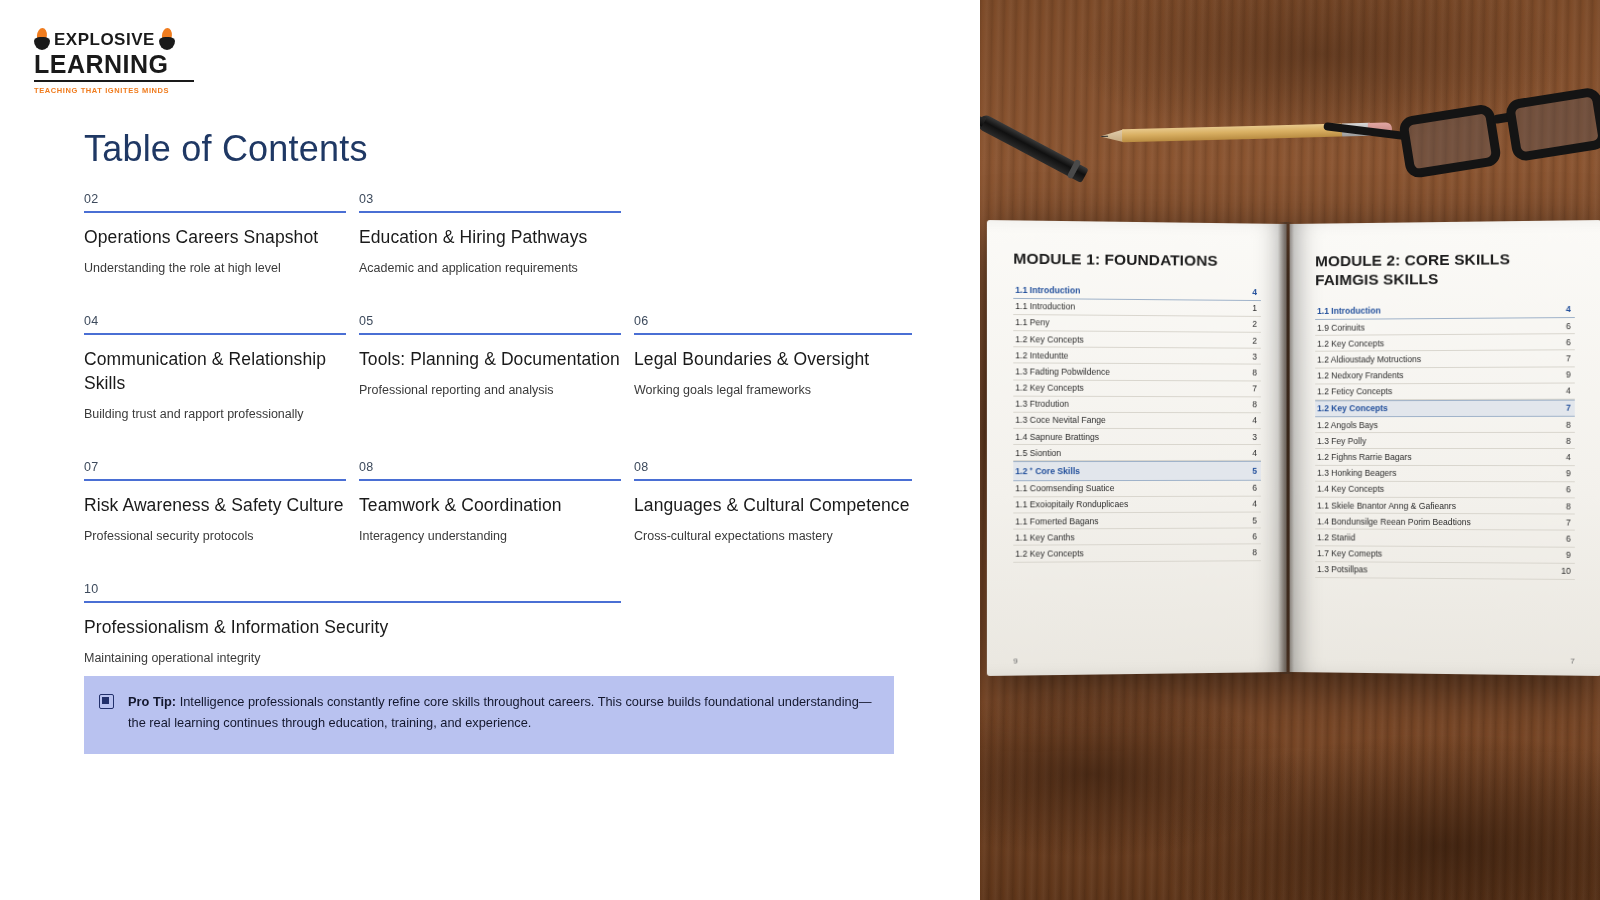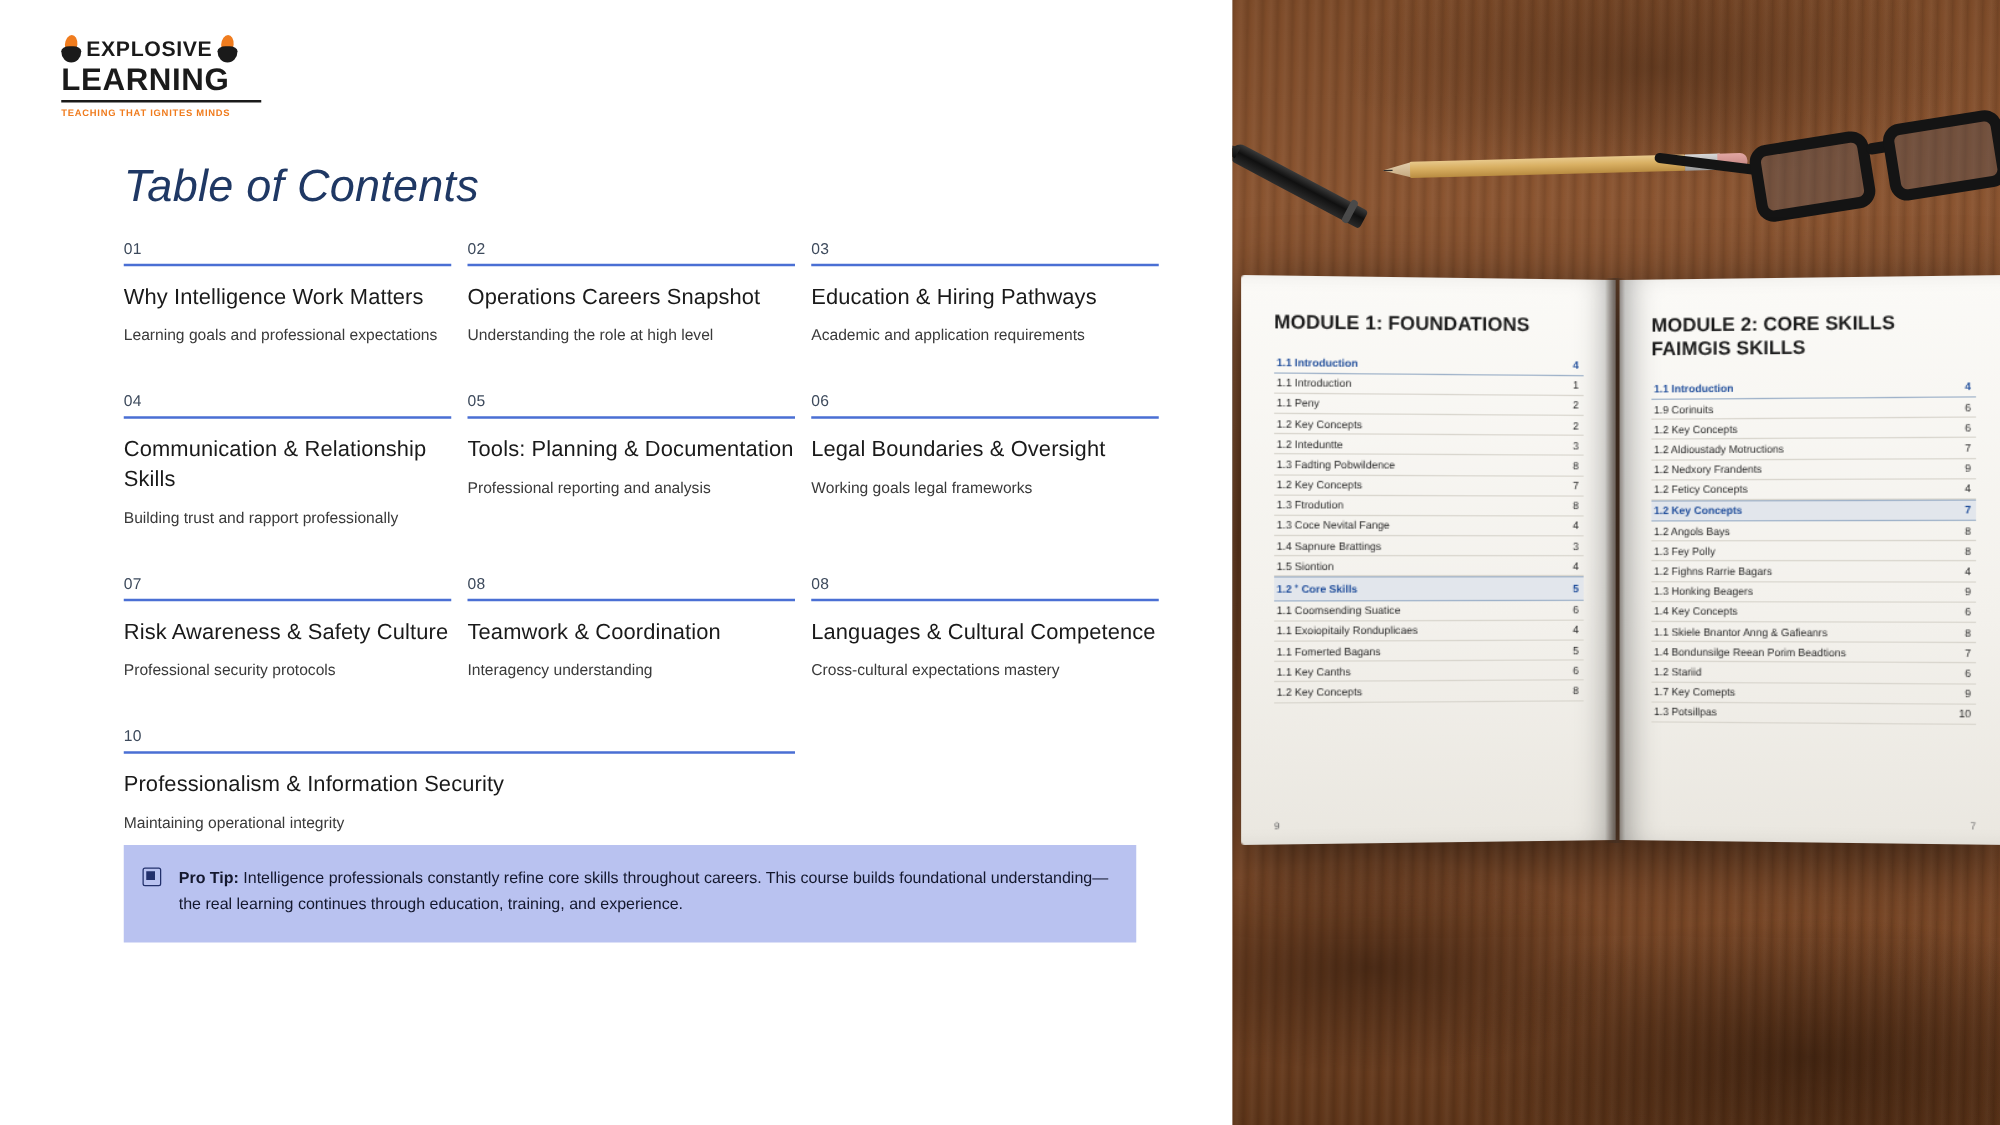"EXPLOSIVE" .left { margin-left: 15px -> none }
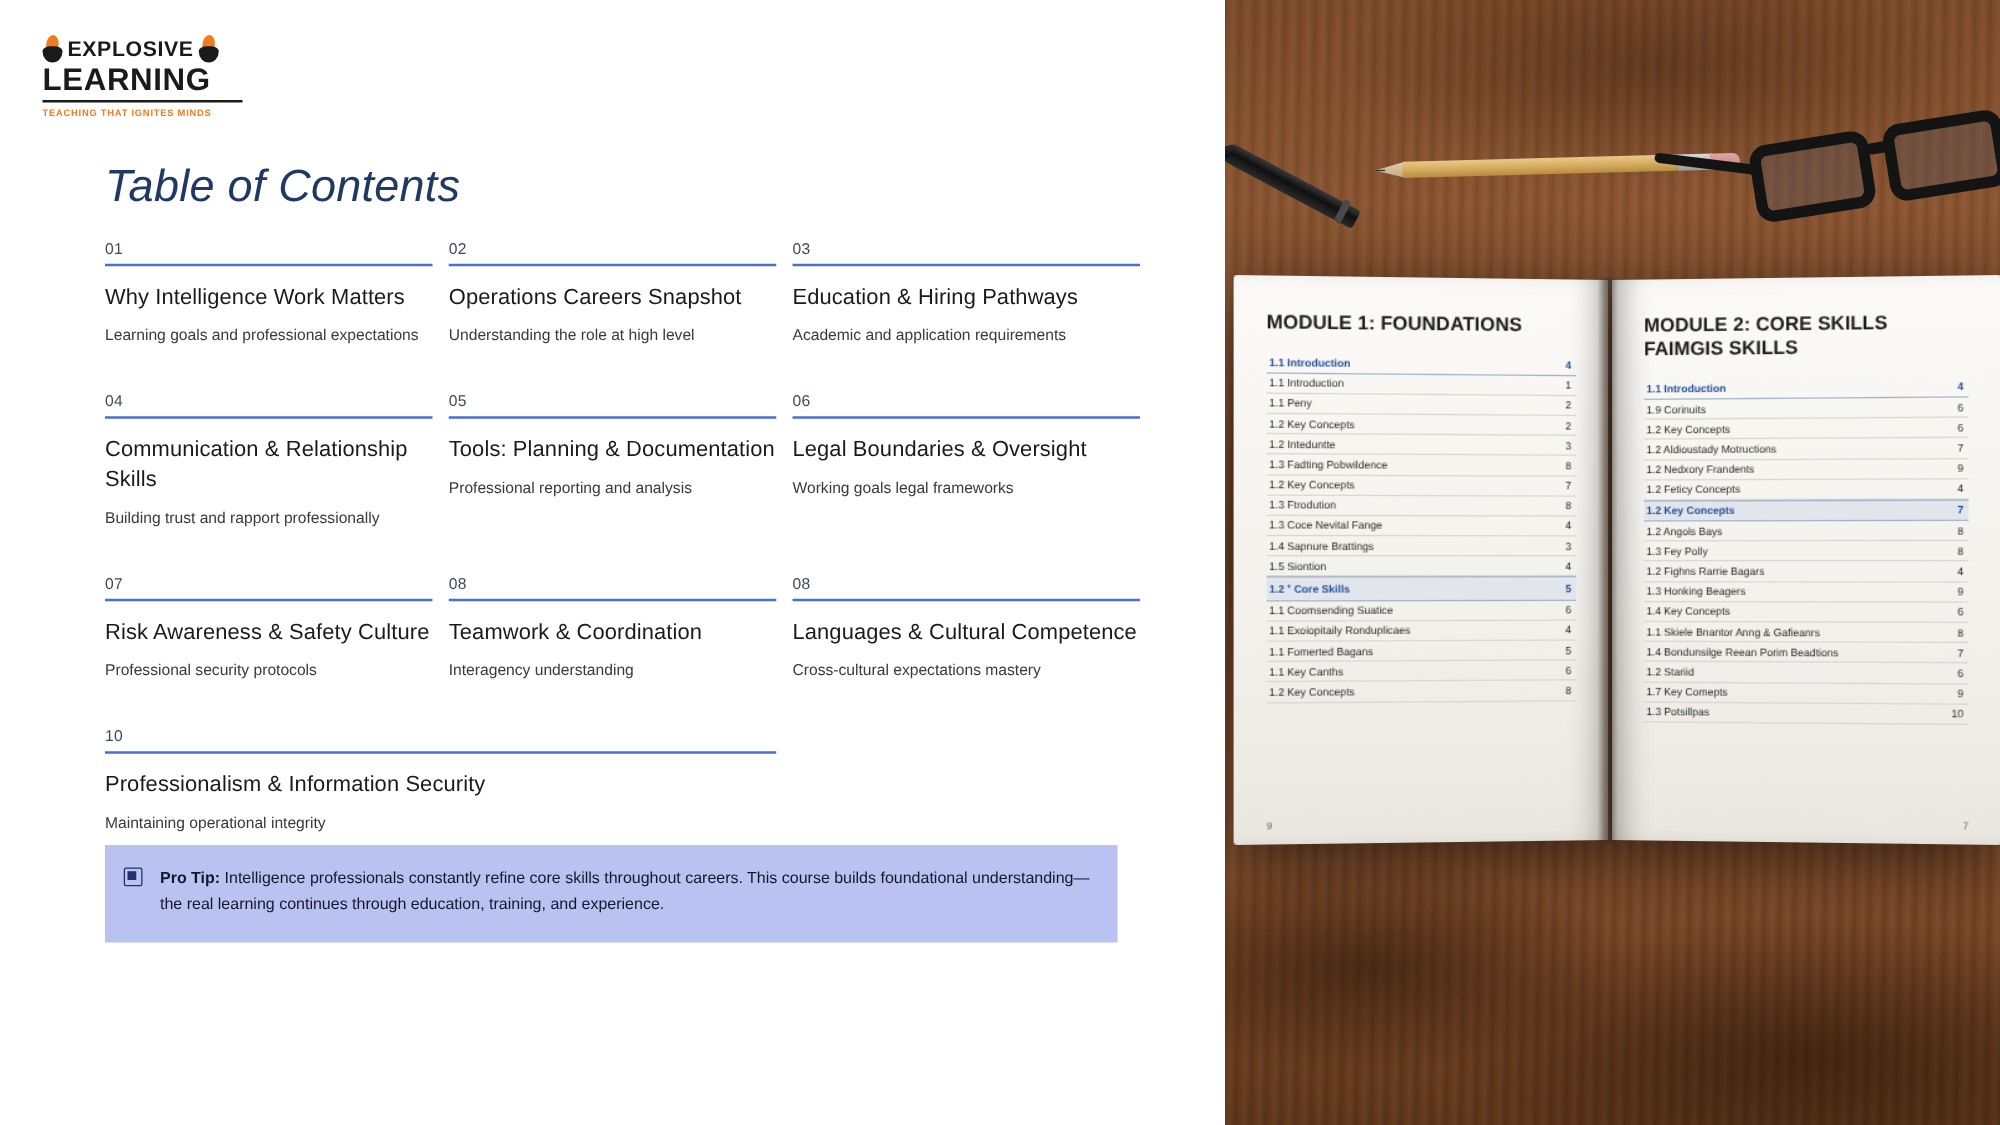"Table of Contents" .toc-title { font-style: italic -> none }
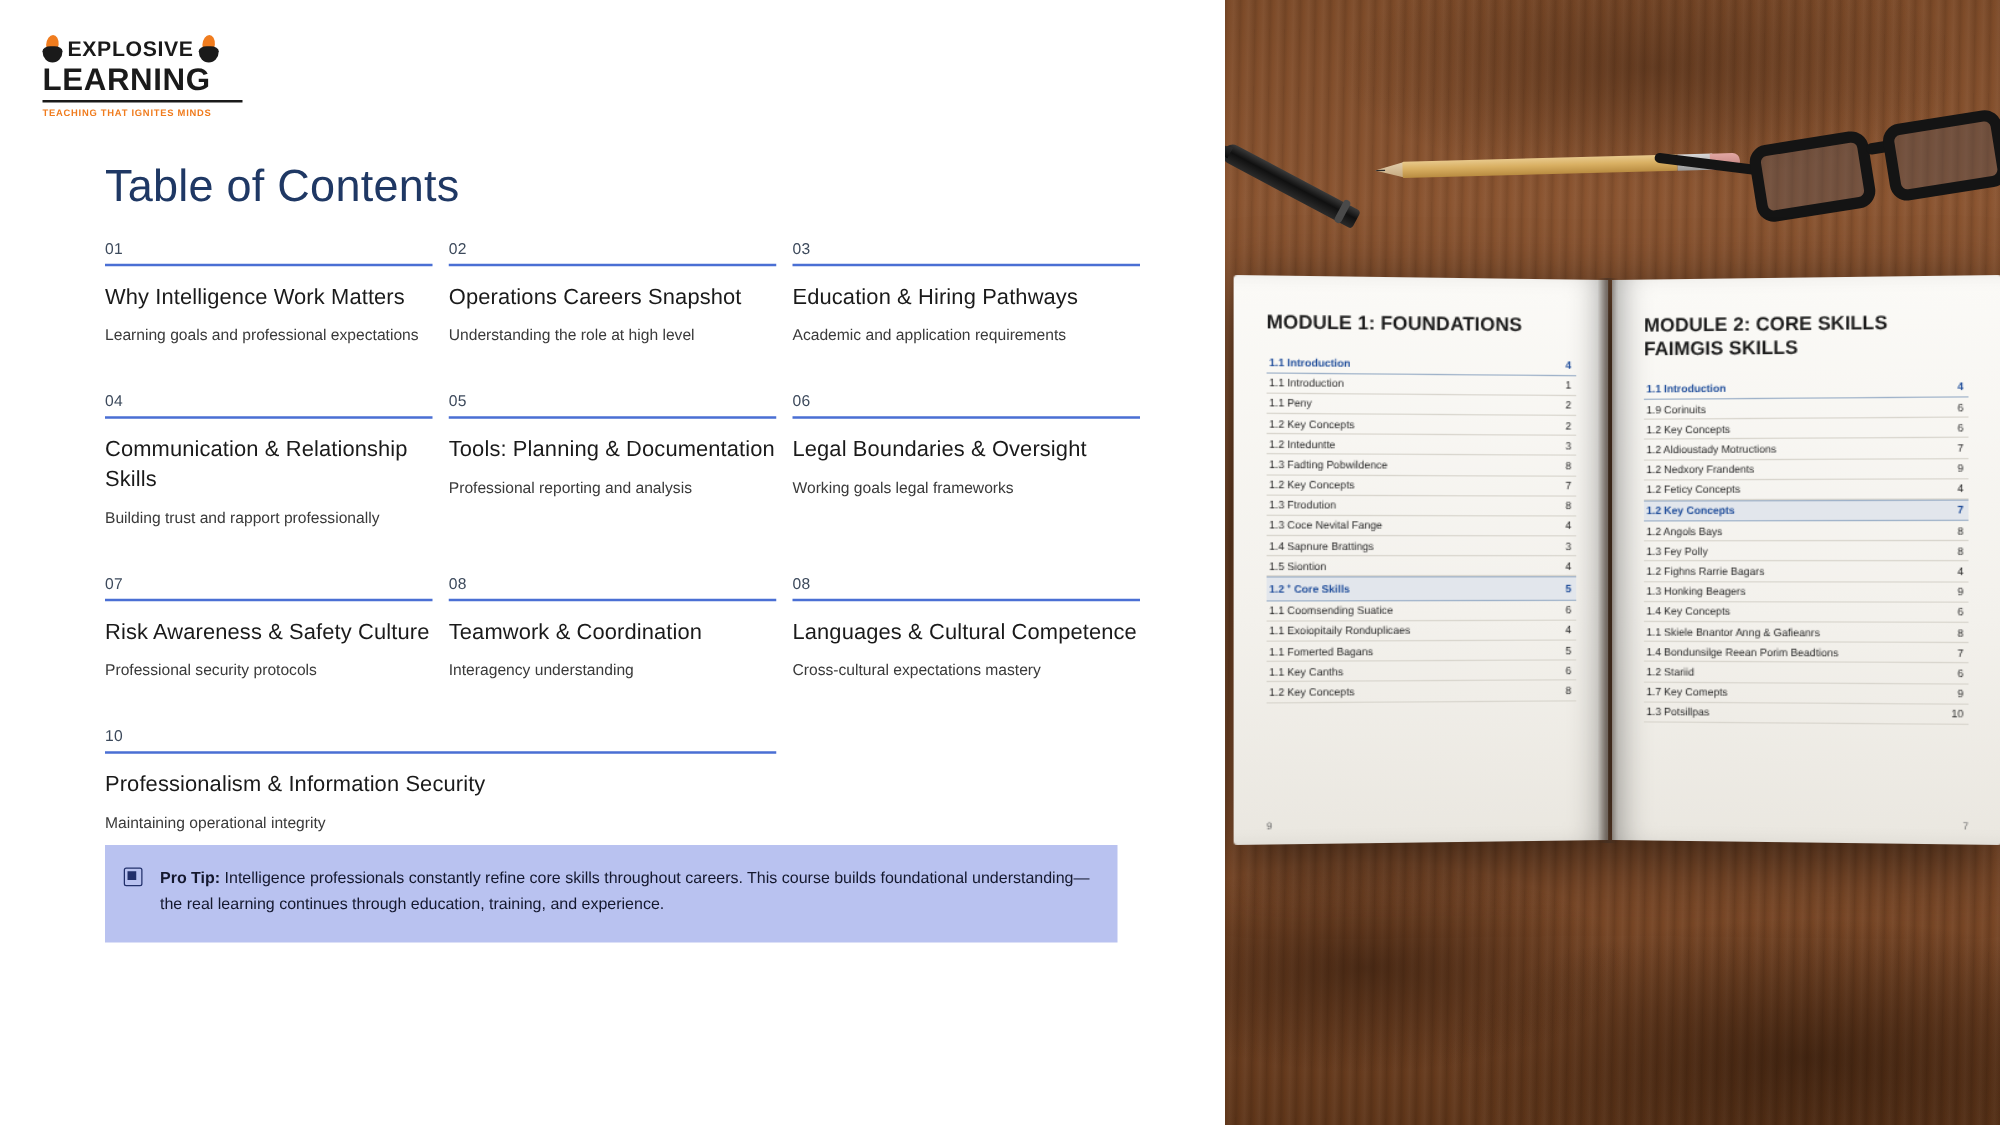"01" div.cell { html: <div> <div>01</div> <div></div> <div>Why Intelligence Work Matters</div> <div>Learning goals and professional expectations</div> </div> -> none }
